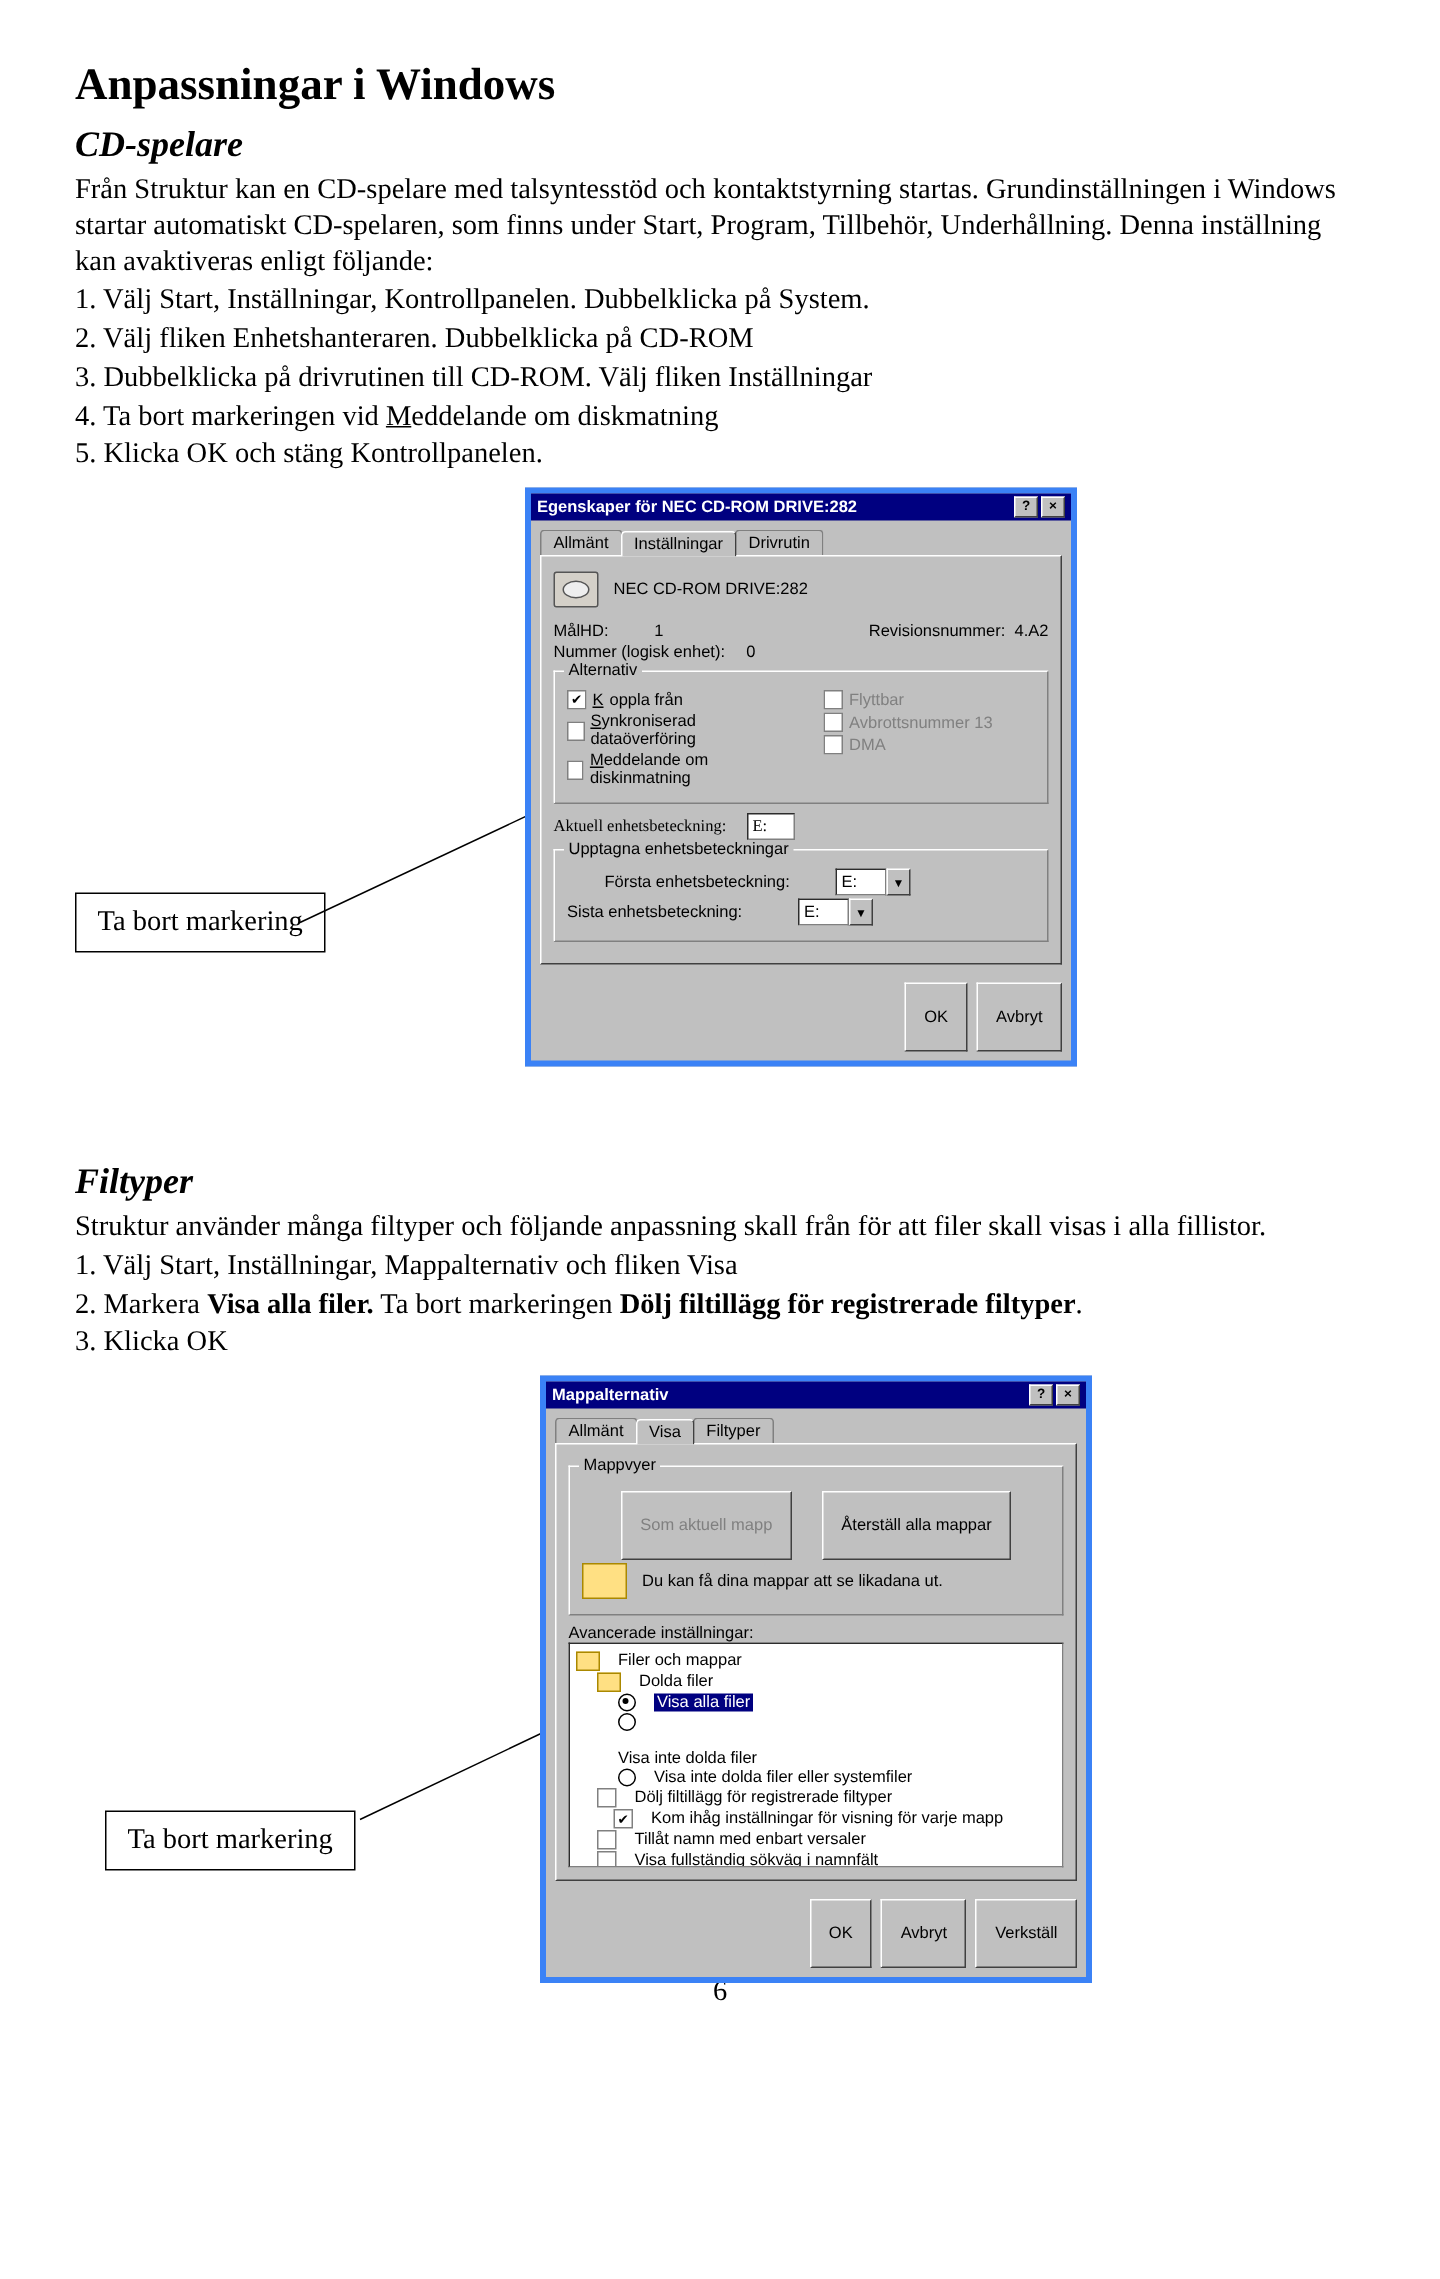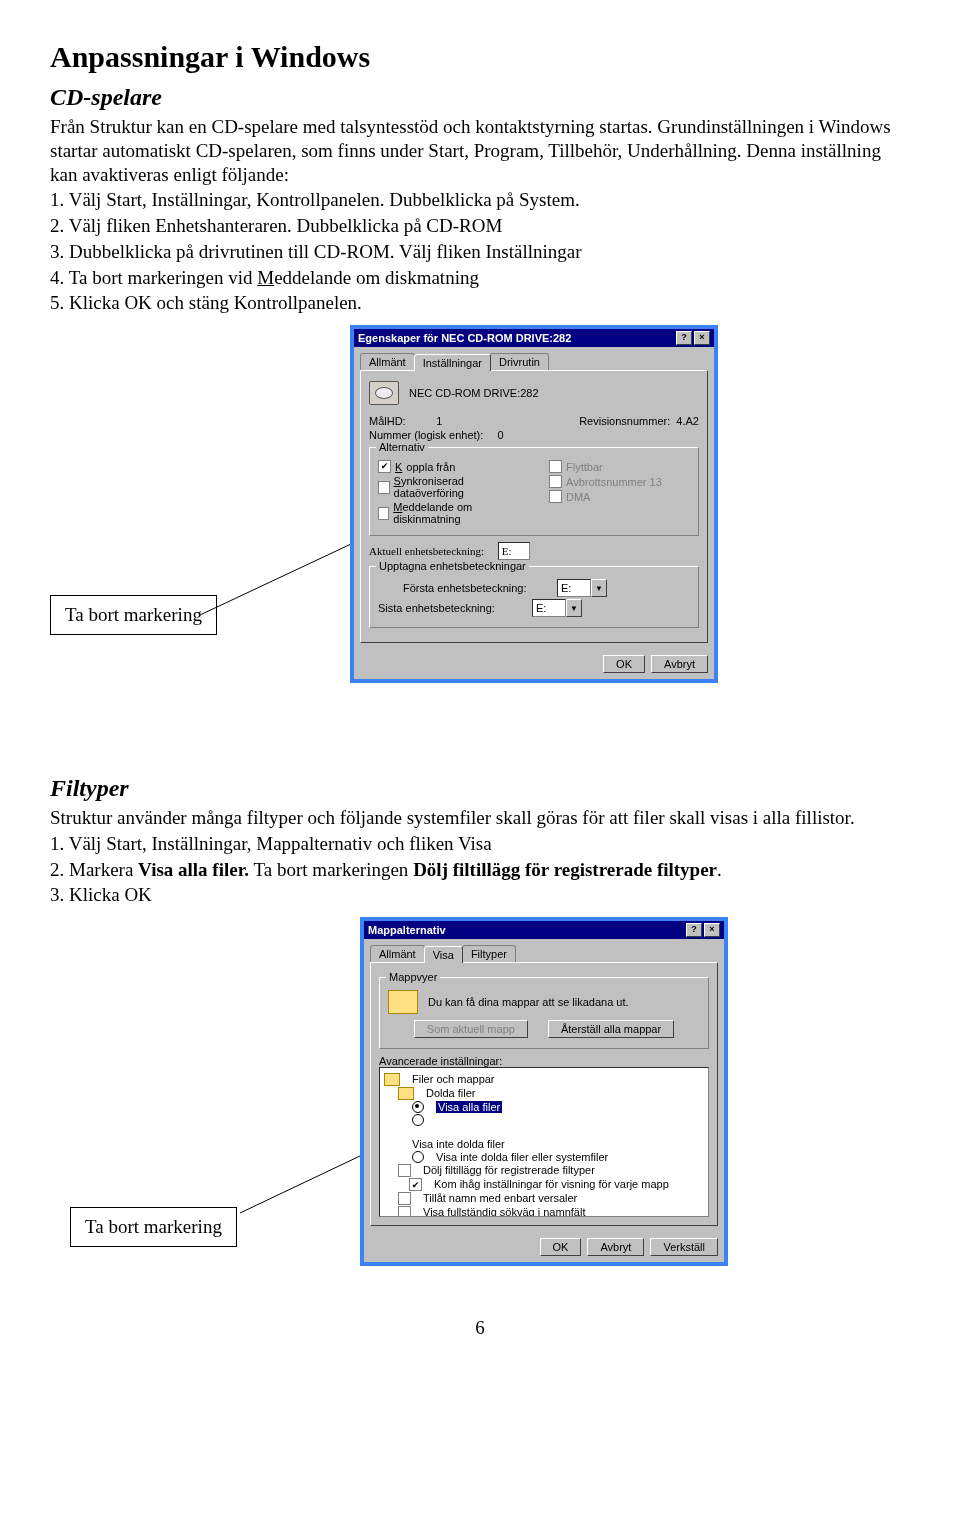"OK" .btn { padding: 2px 12px -> 16px 12px }
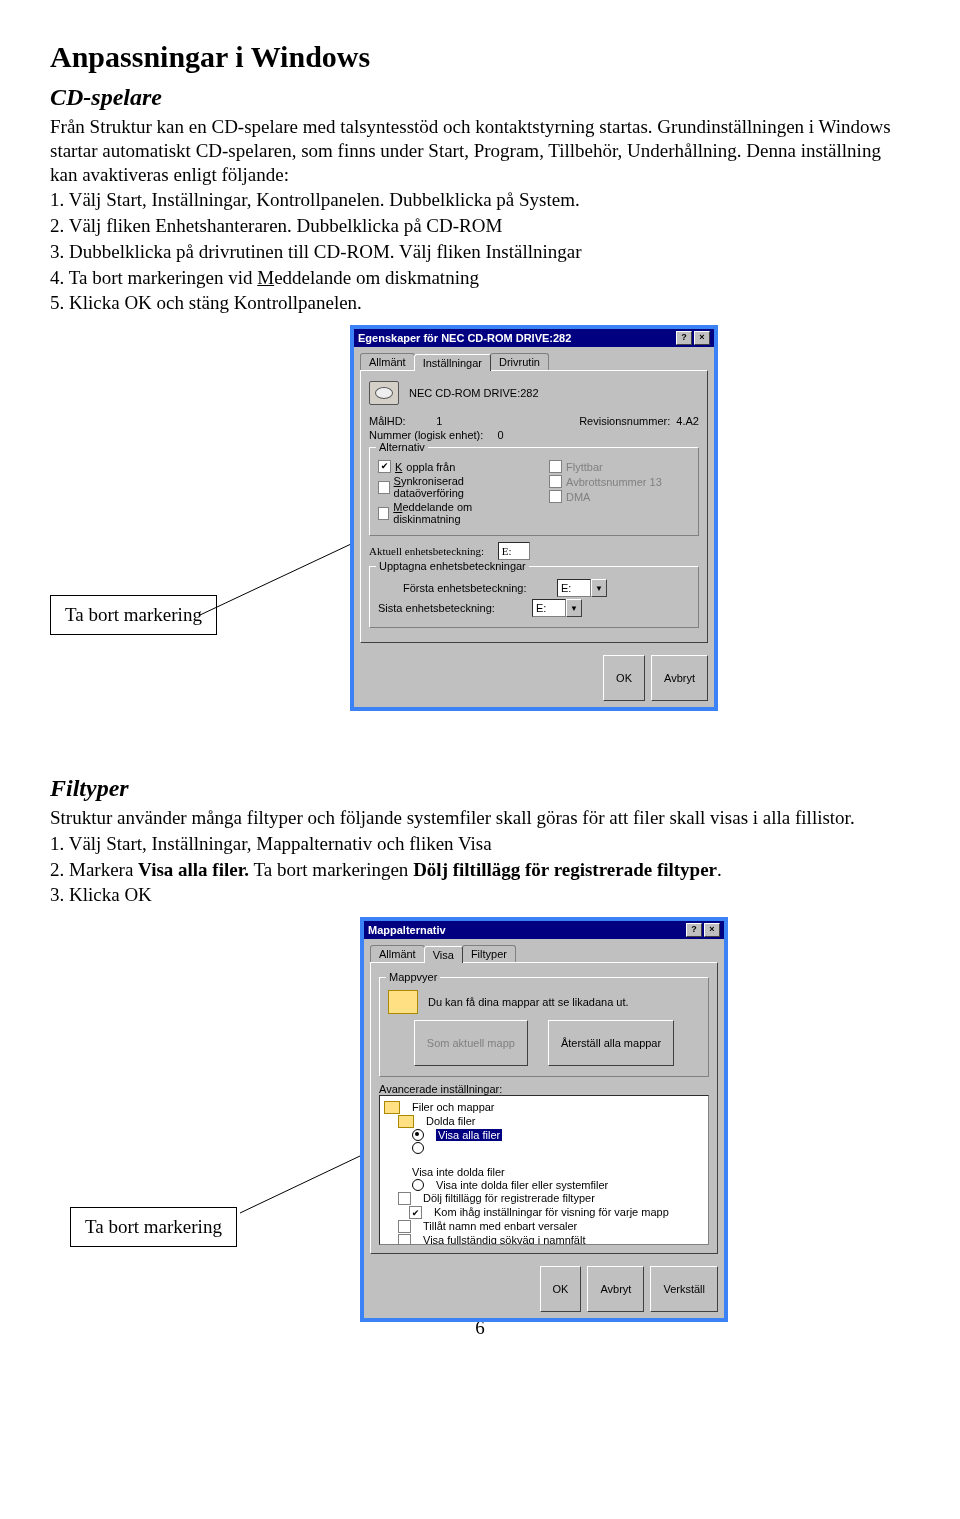"Struktur använder många filtyper och" p { text: systemfiler skall göras -> anpassning skall från }
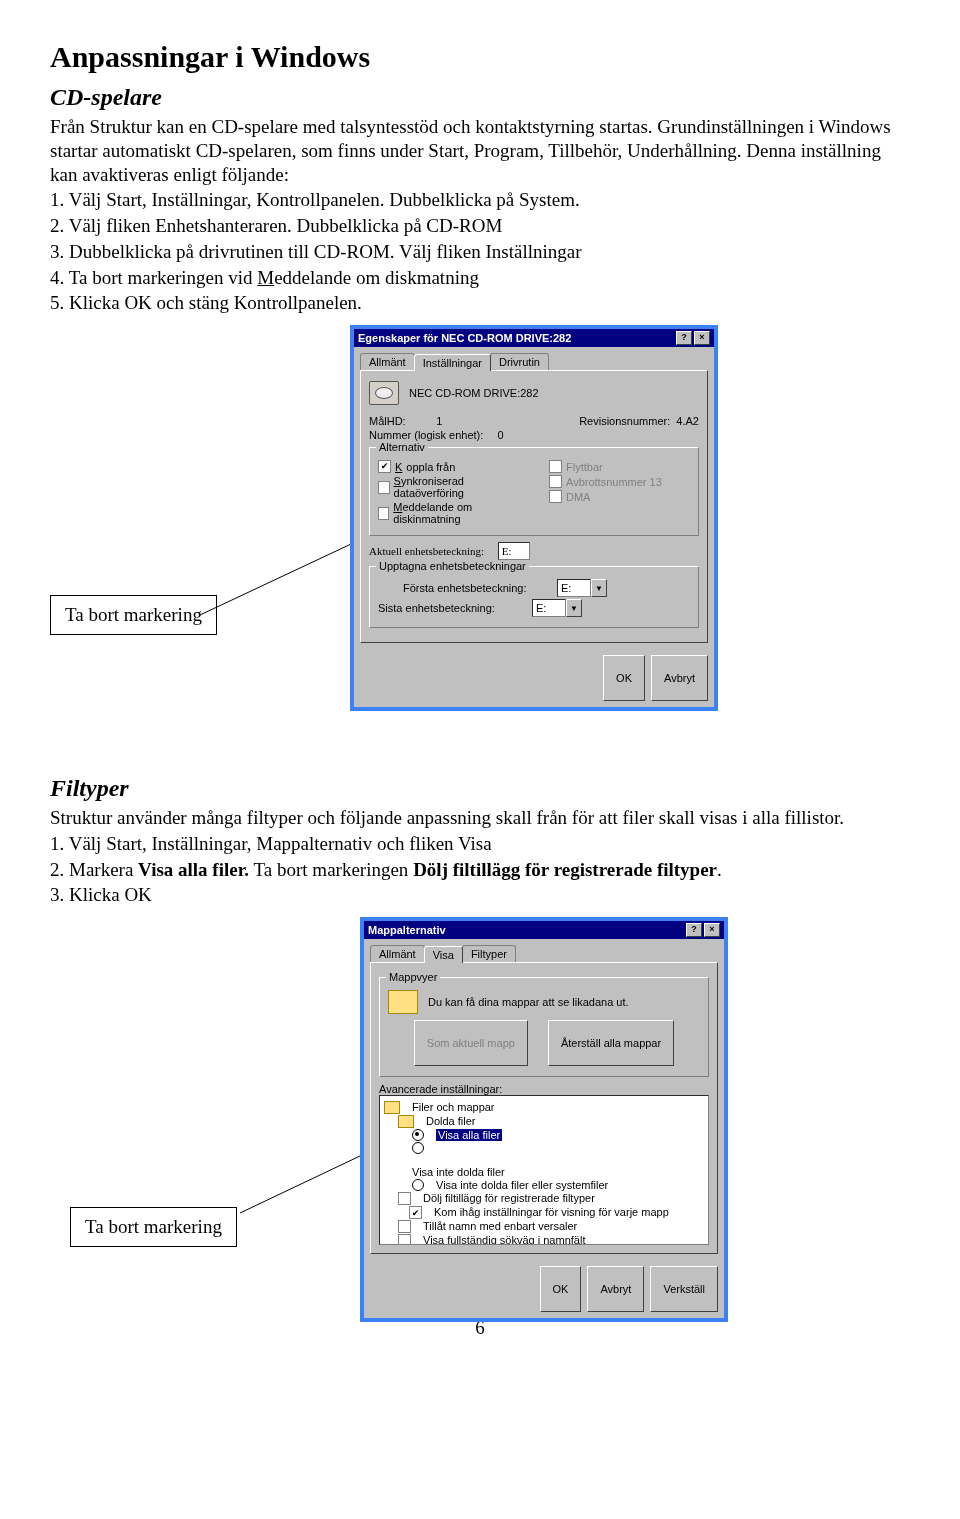"Du kan få dina mappar" div.row { order: before "Som aktuell mapp" -> after "Som aktuell mapp" }
